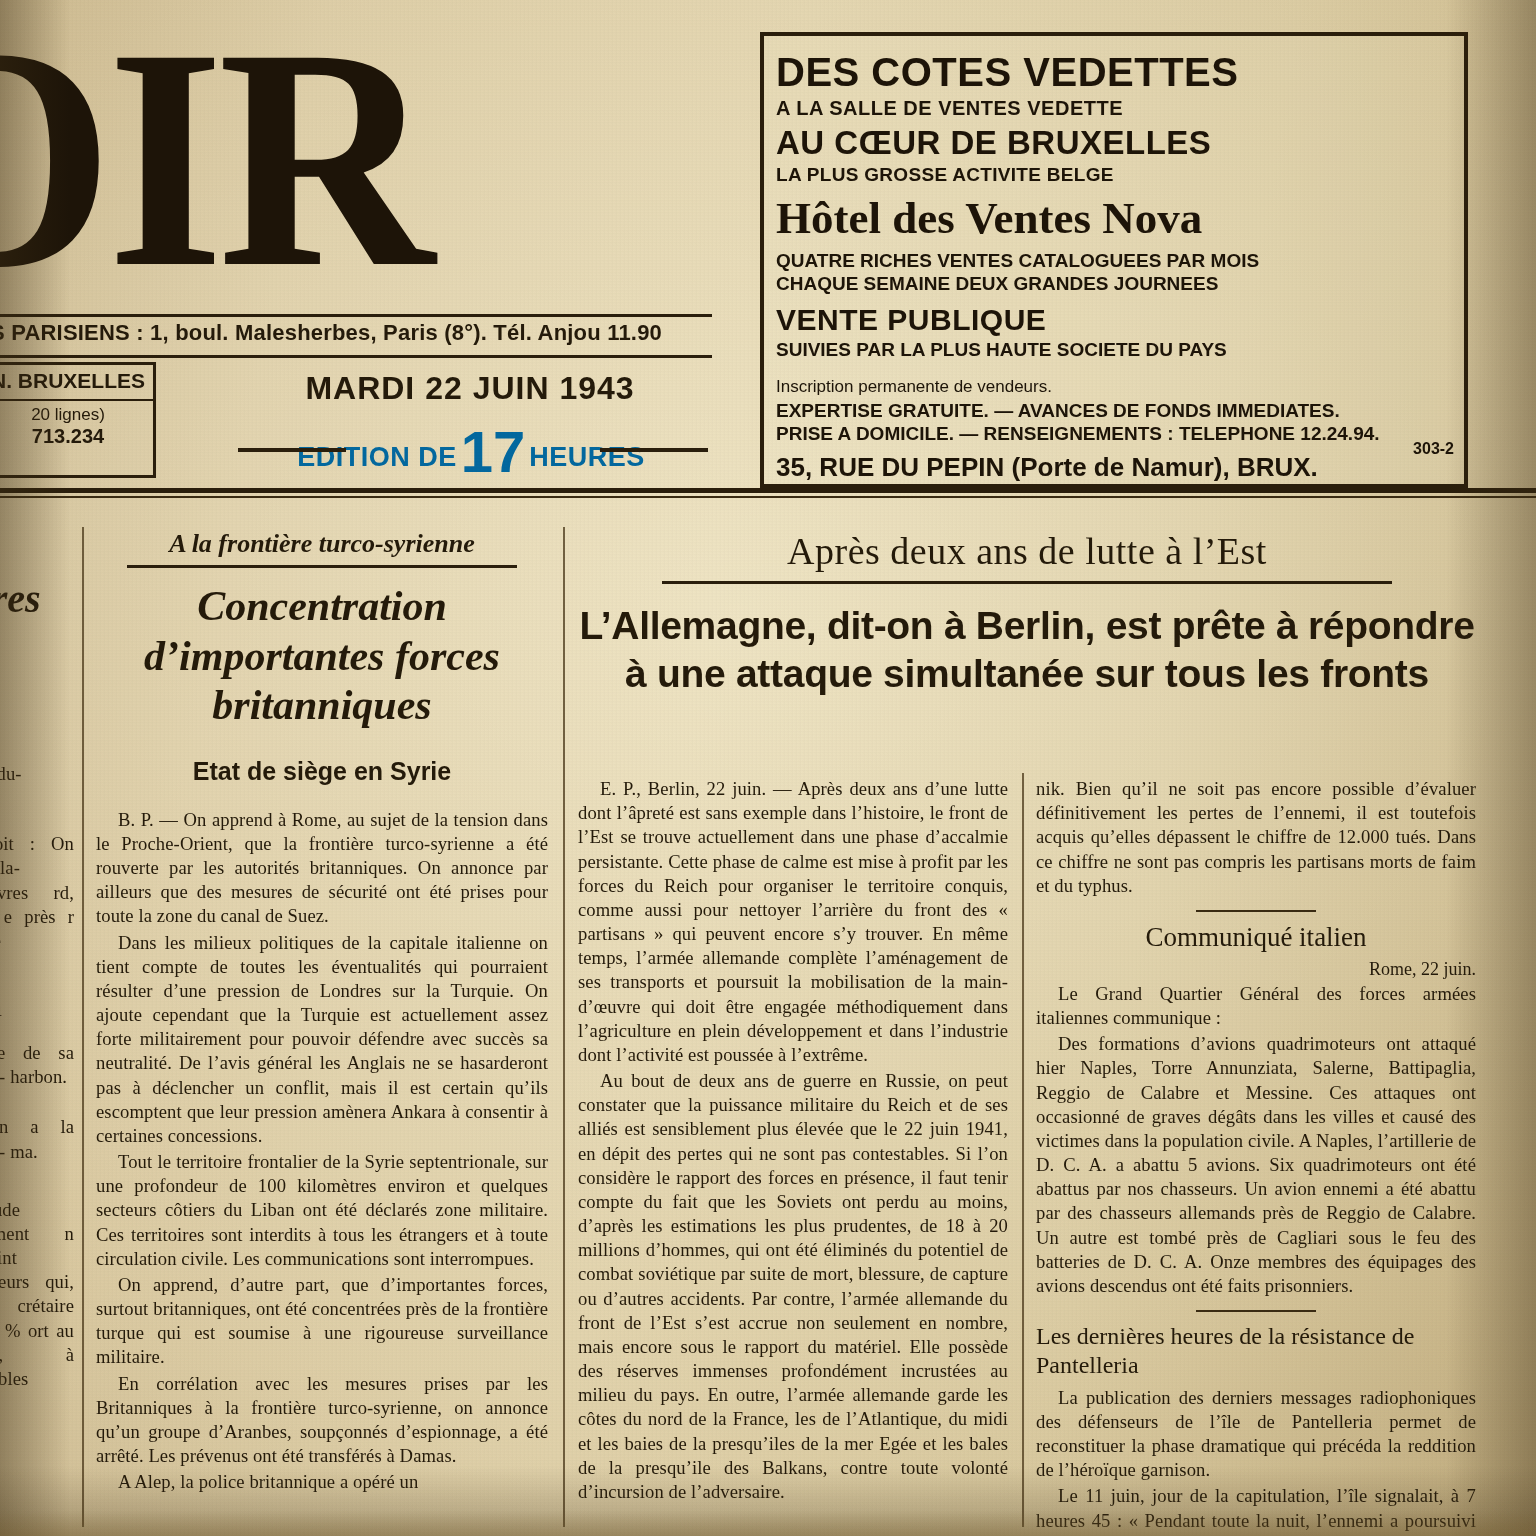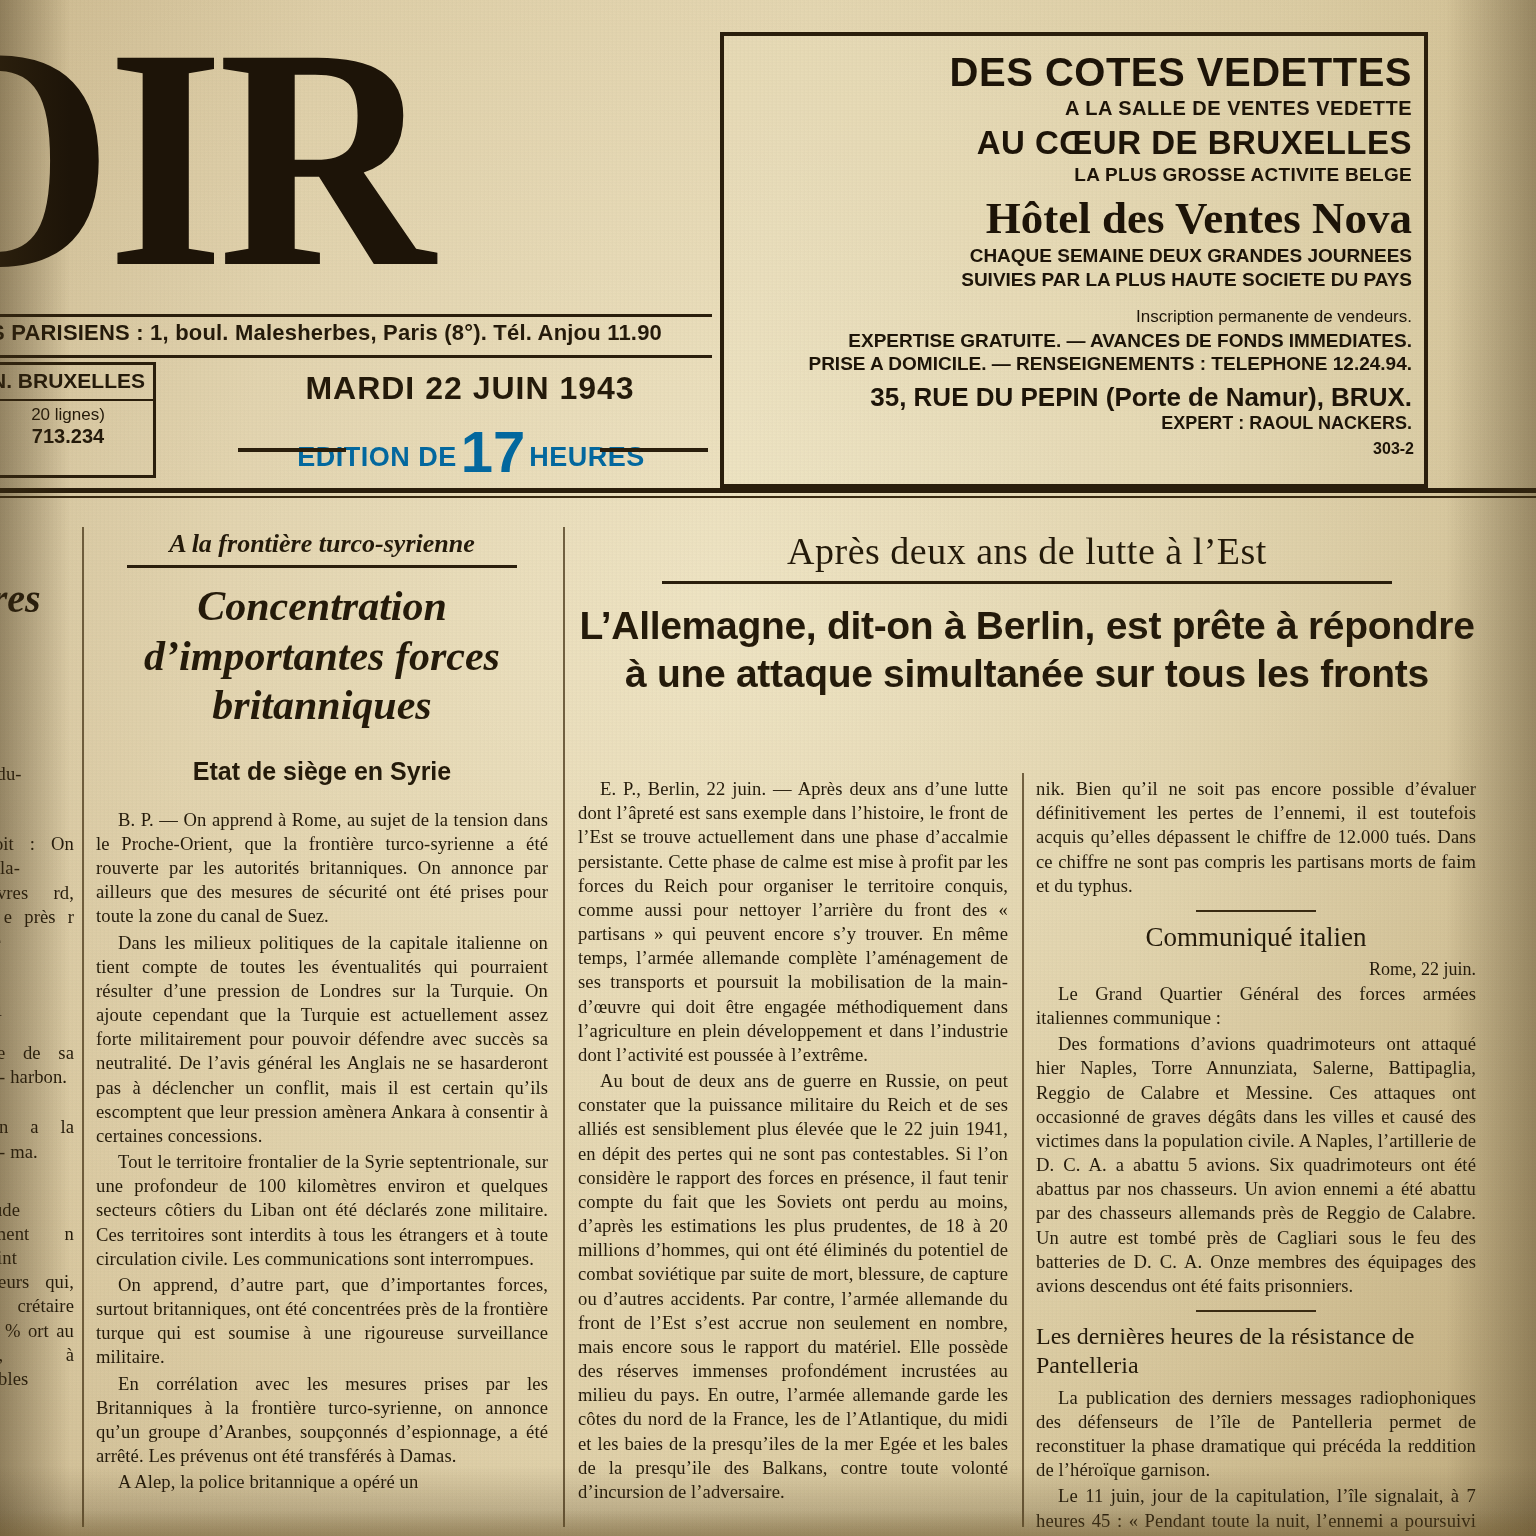"DES COTES VEDETTES" #ad-box { left: 720px -> 760px; text-align: right -> left }
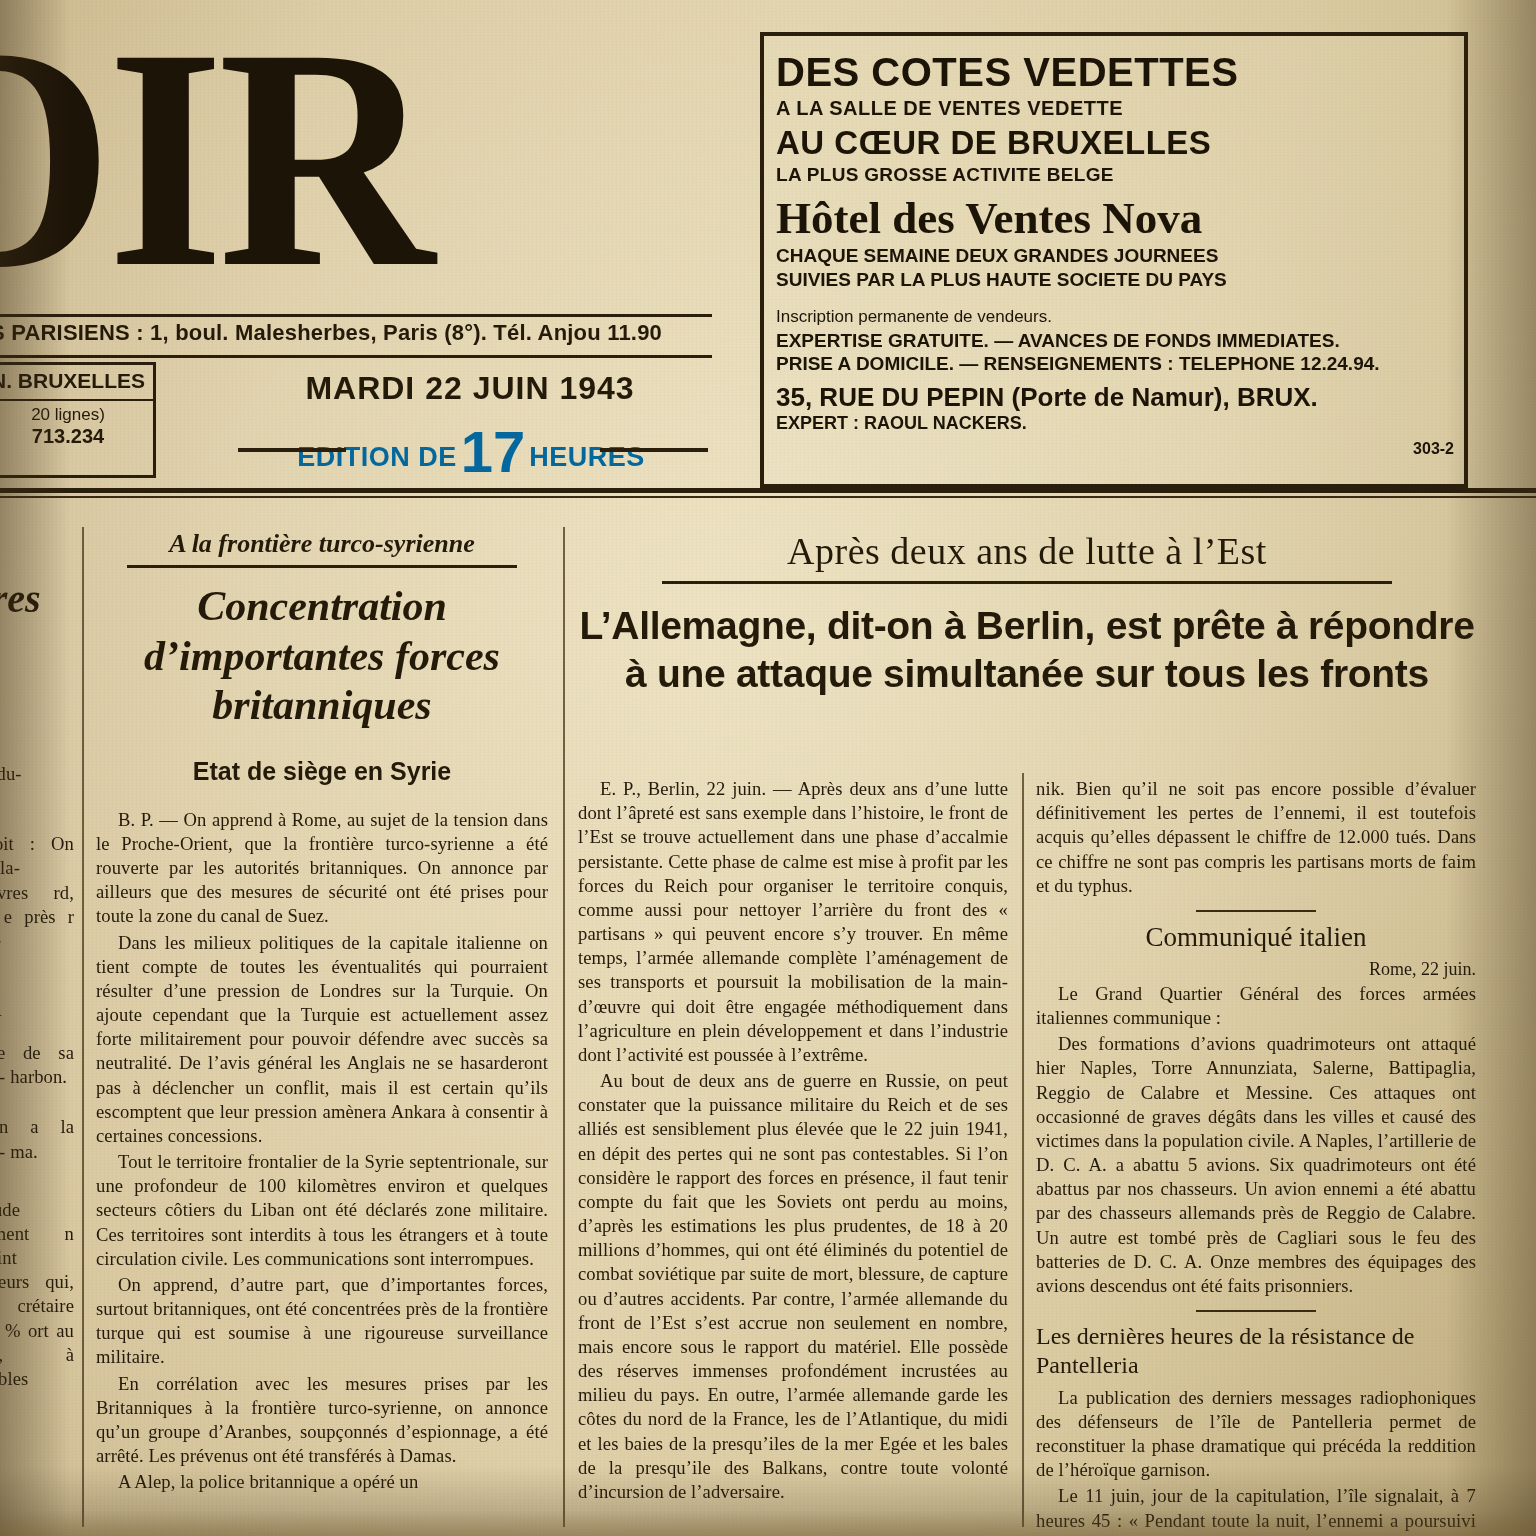"QUATRE RICHES VENTES CATALOGUEES PAR" div.ad-l6 { html: none -> <div>QUATRE RICHES VENTES CATALOGUEES PAR MOIS</div> }
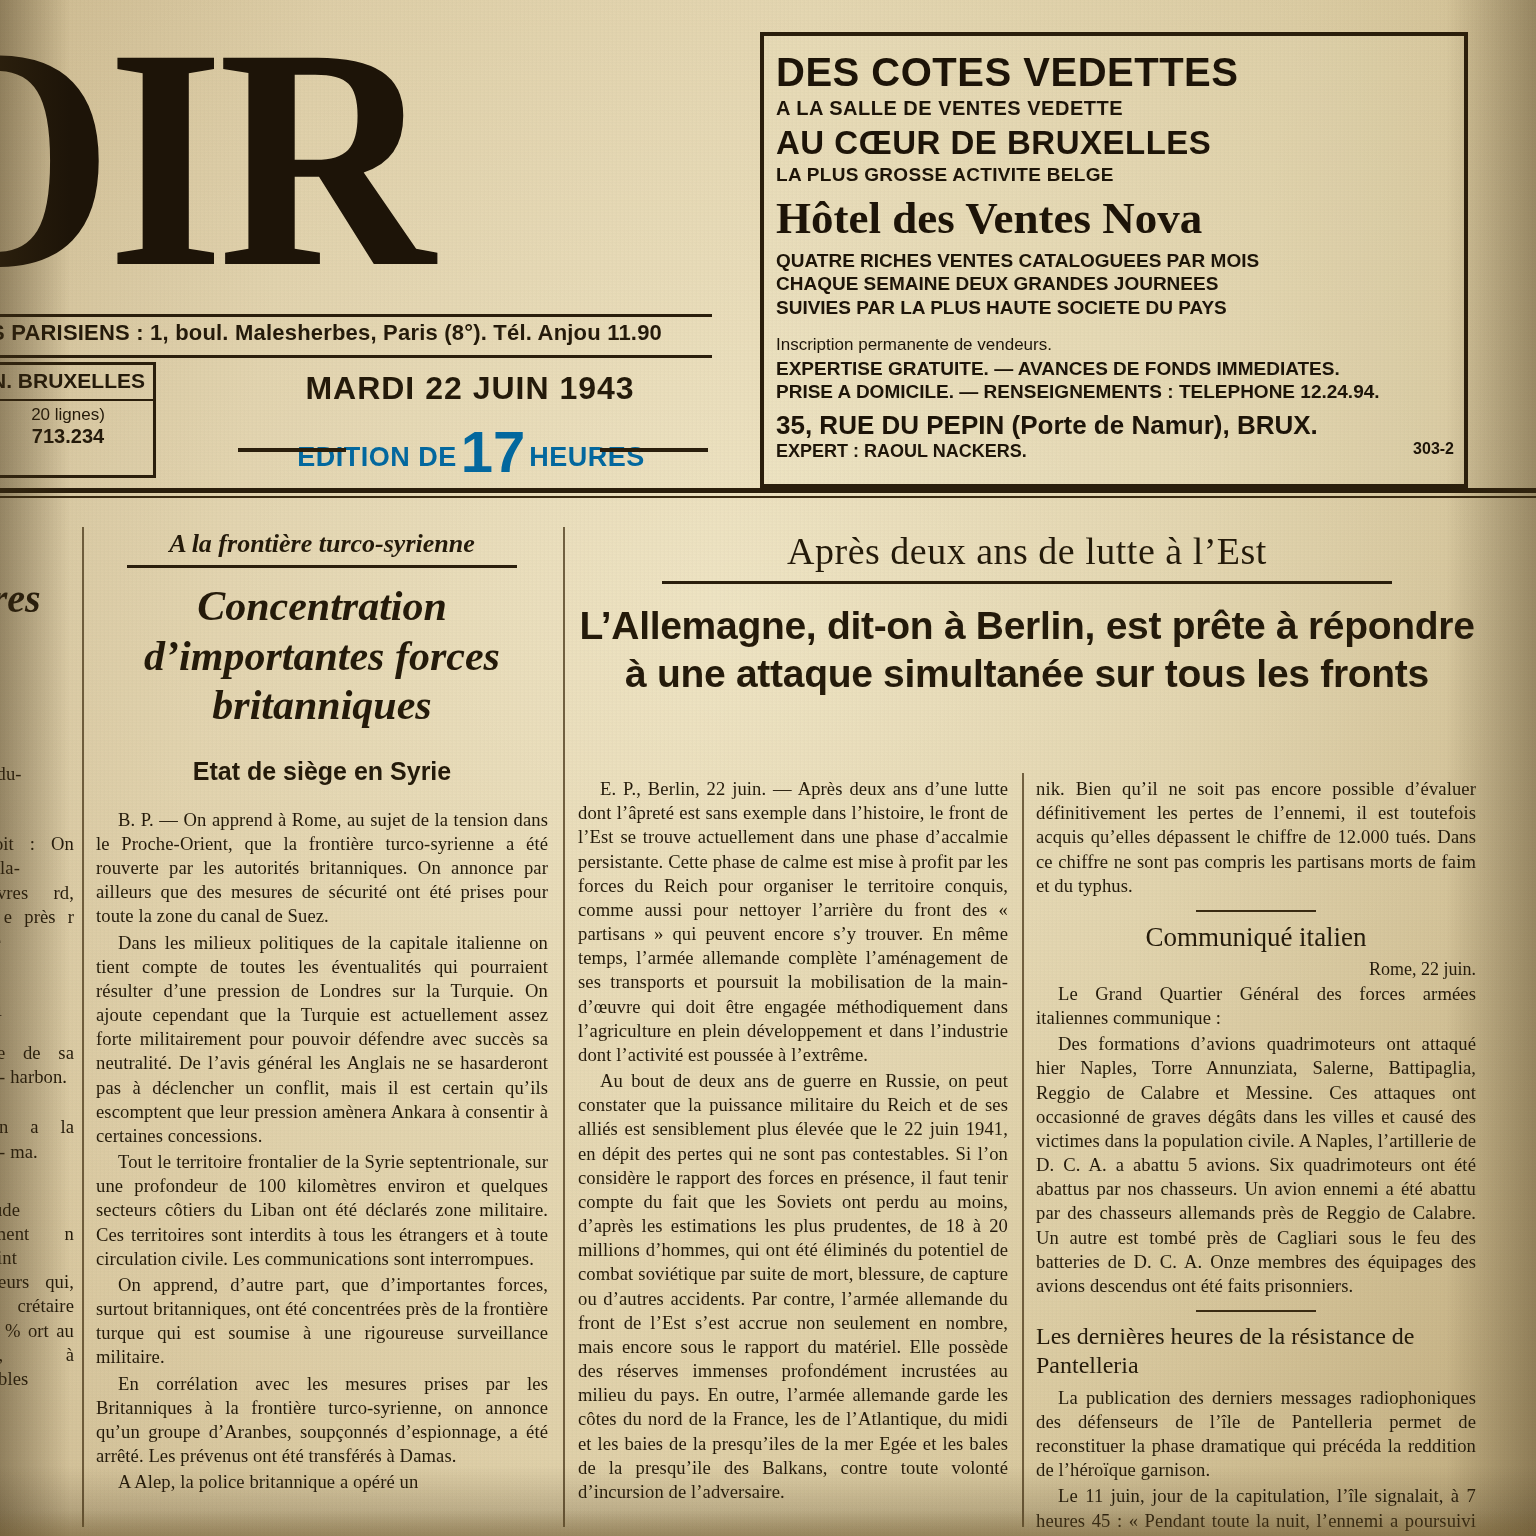"VENTE PUBLIQUE" div.ad-l8 { html: none -> <div>VENTE PUBLIQUE</div> }
